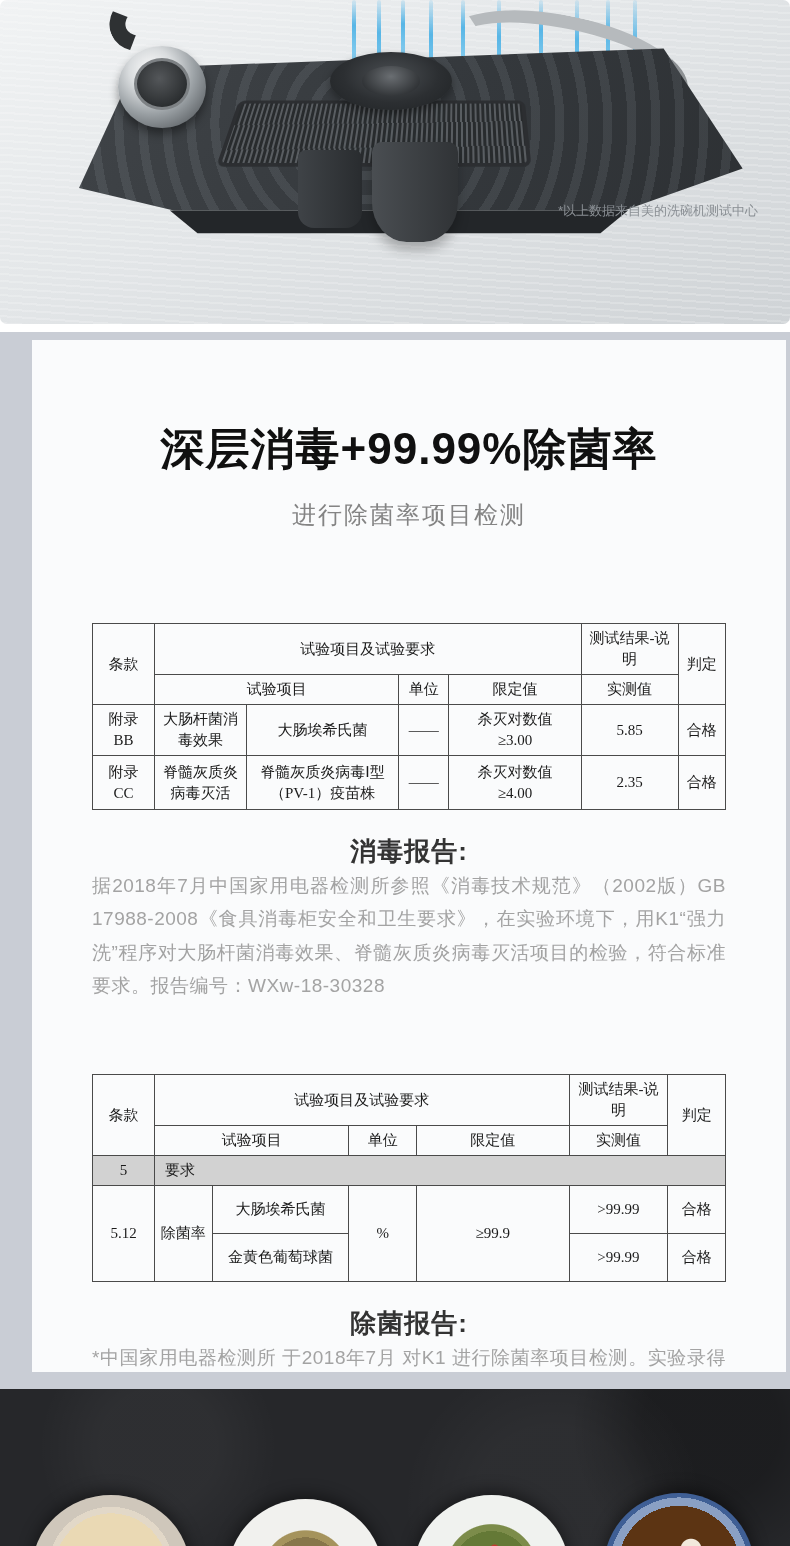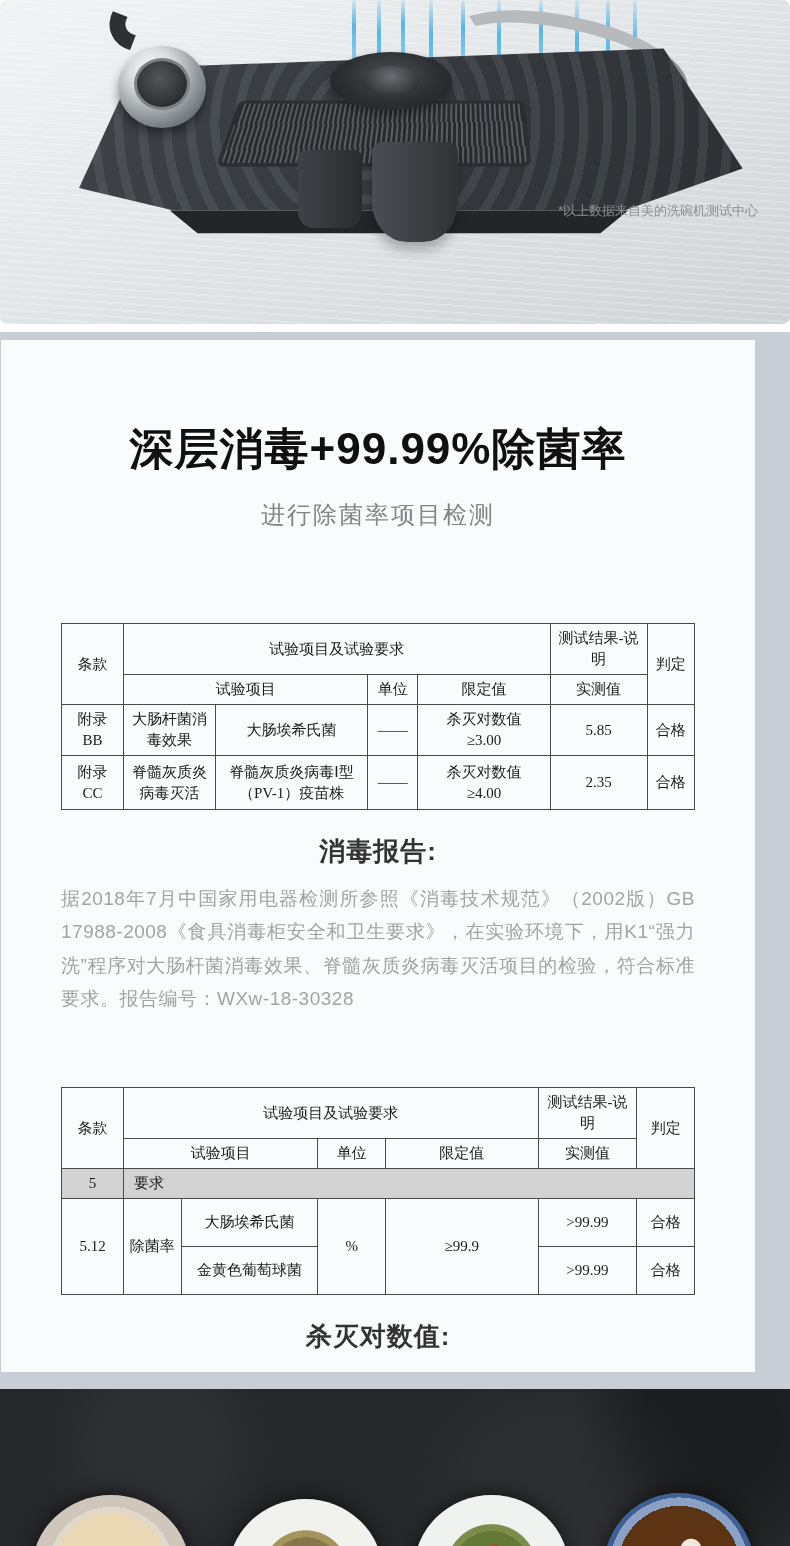"深层消毒+99.99%除菌率" .band { padding: 8px 1px 17px -> 8px 32px 17px }
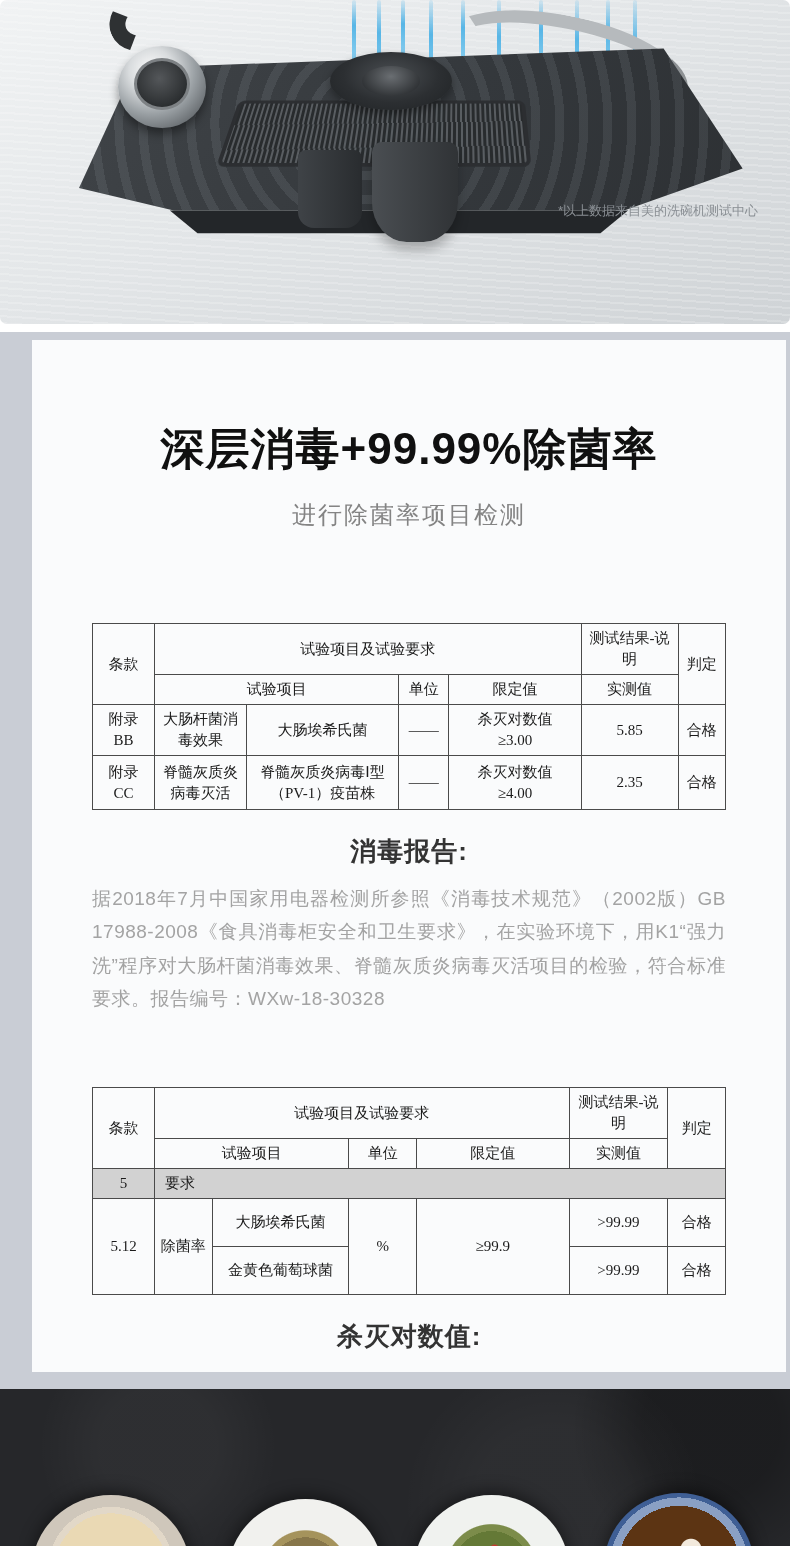"据2018年7月中国家用电器检测所参照《消毒技术规范》（2002版）GB" .sec-body { margin-top: 13px -> none }
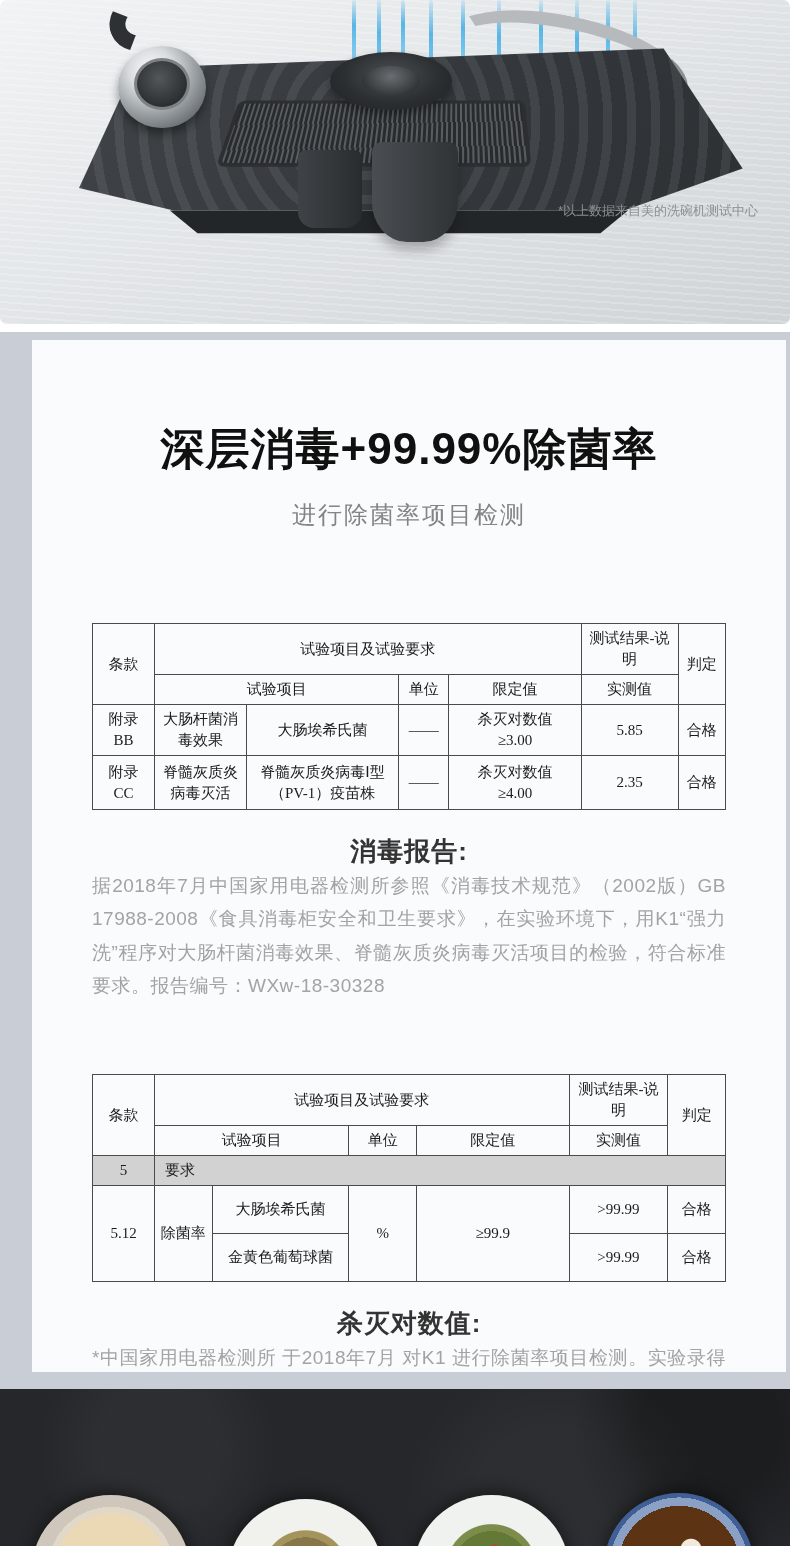"杀灭对数值:" div.sec-head { text: 杀灭对数值 -> 除菌报告 }
